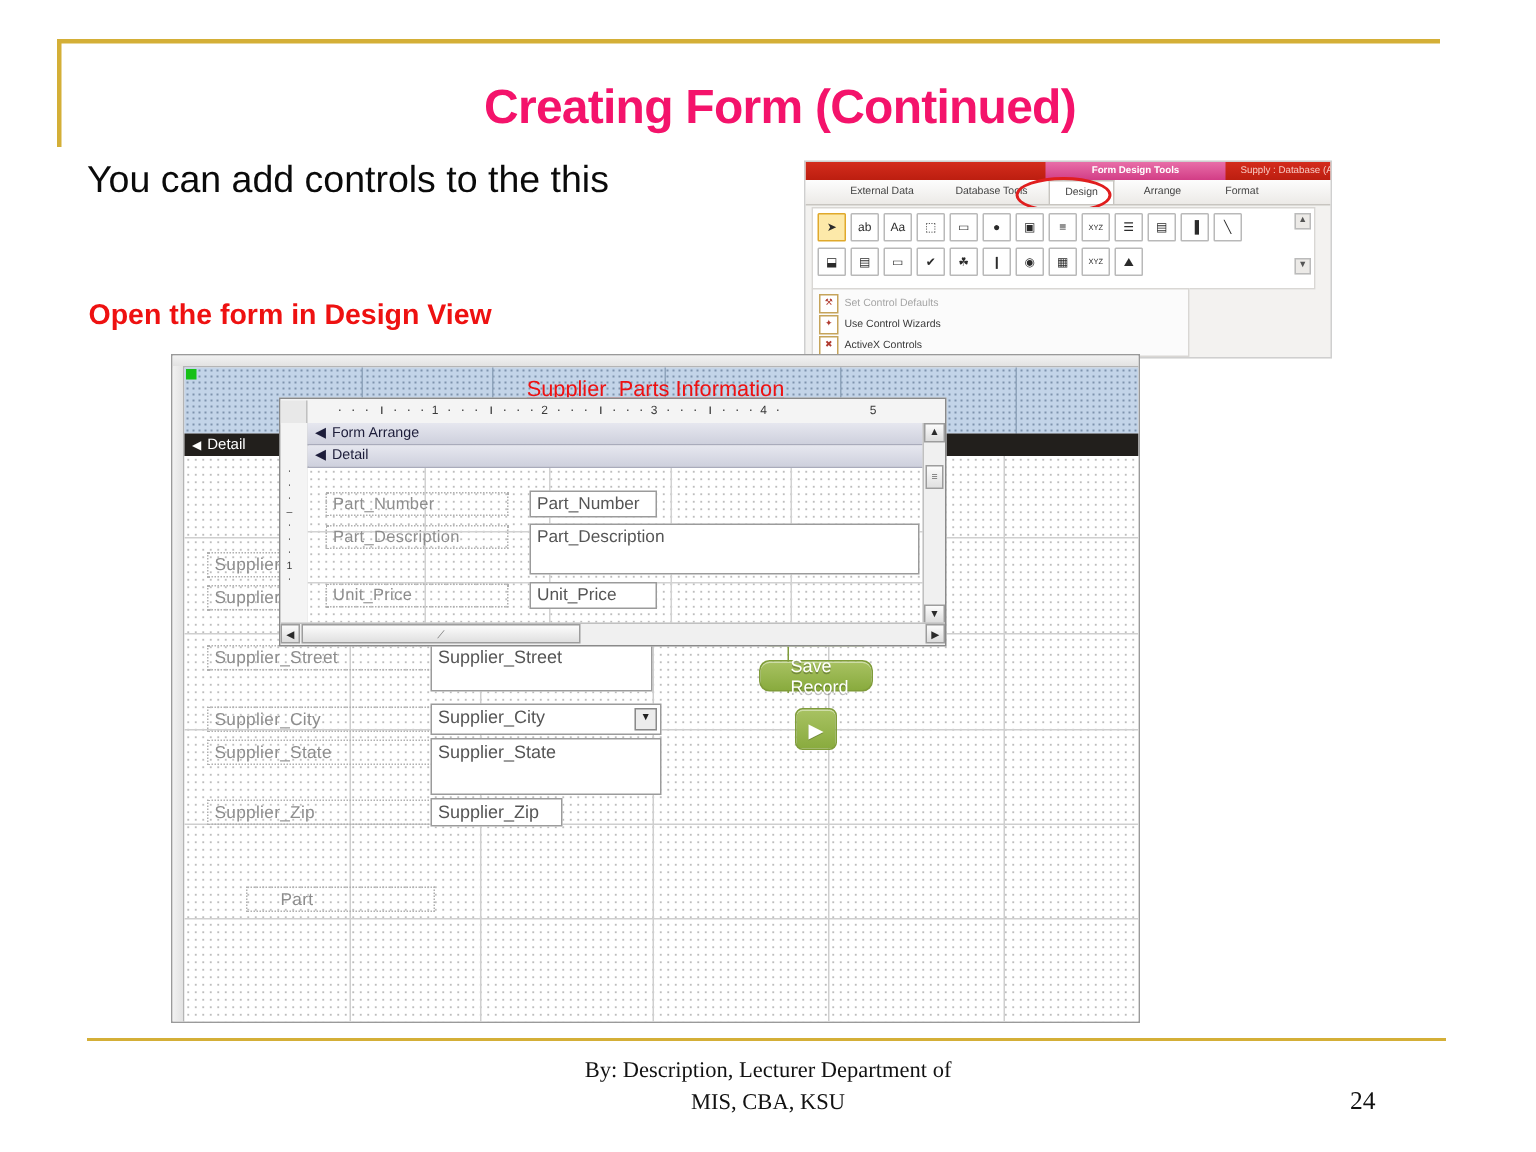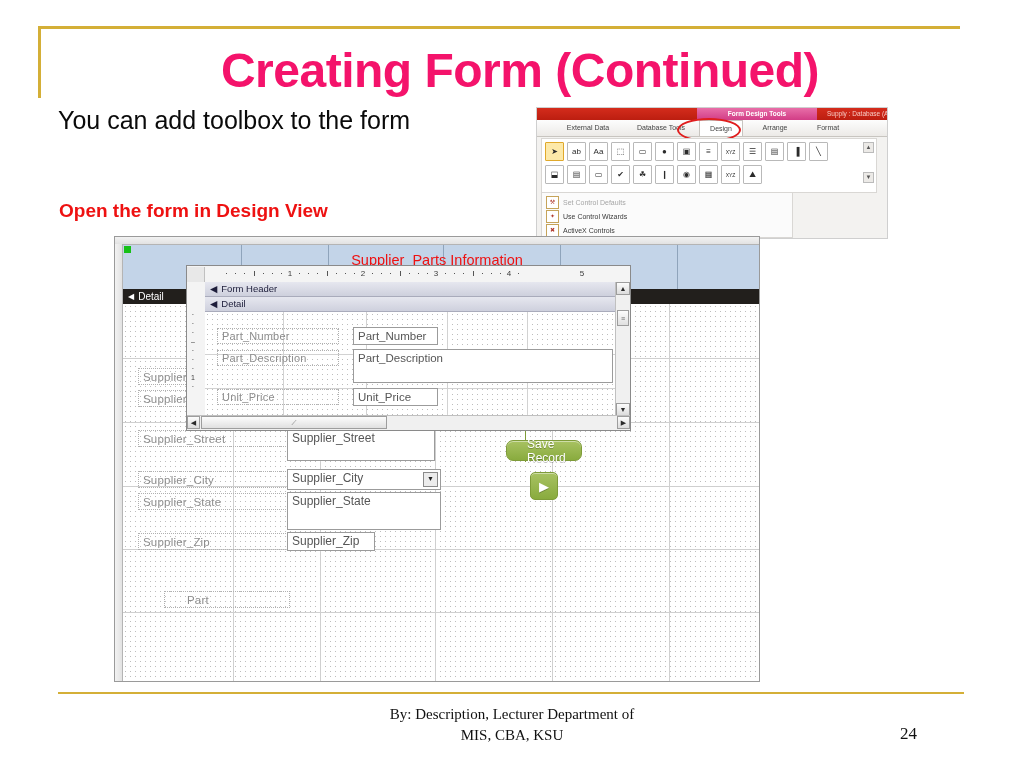"Creating Form (Continued)" .title { font-size: 48px -> 32px }
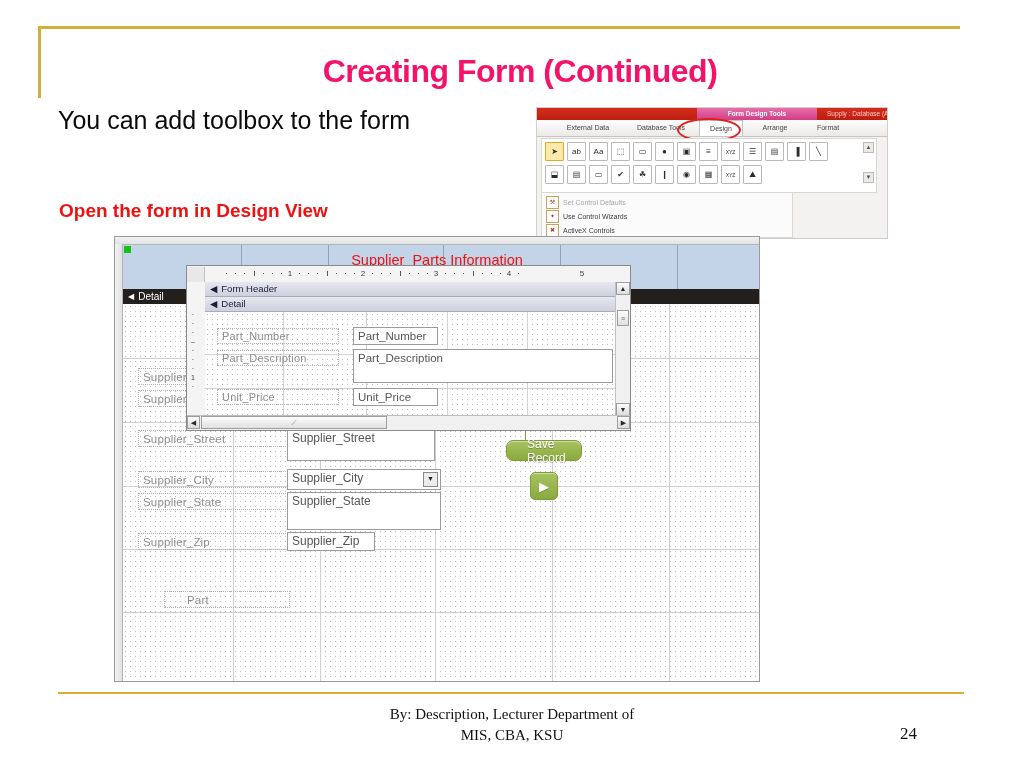"You can add toolbox to" div { text: toolbox to the form -> controls to the this }
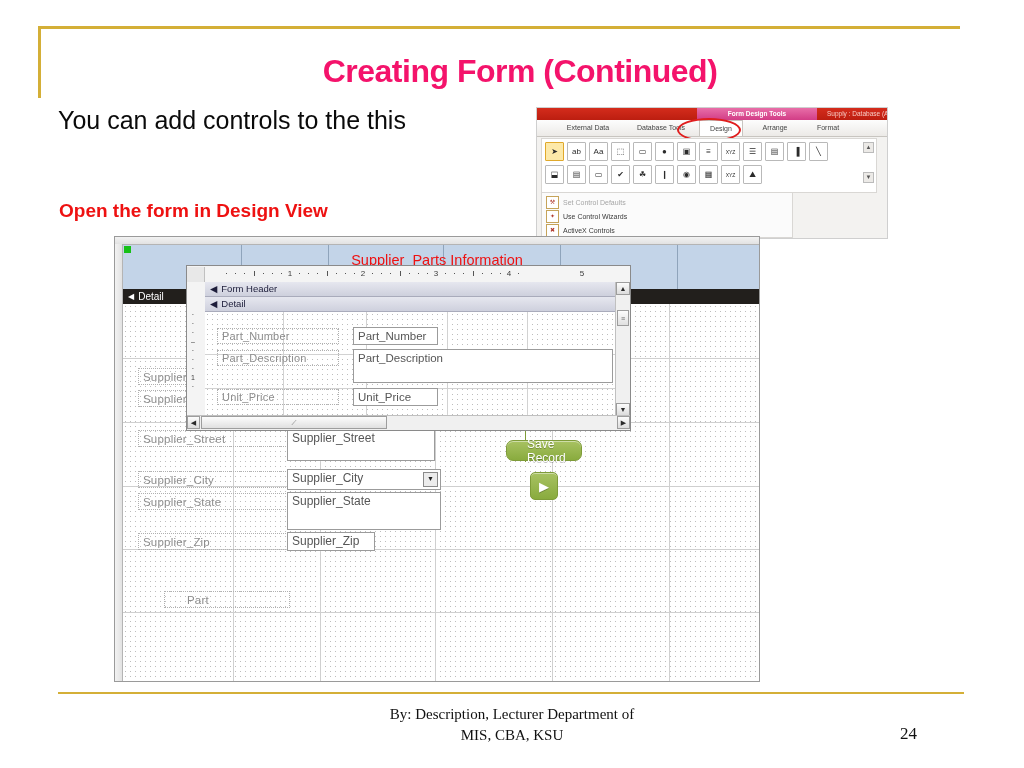"Form Header" span { text: Header -> Arrange }
